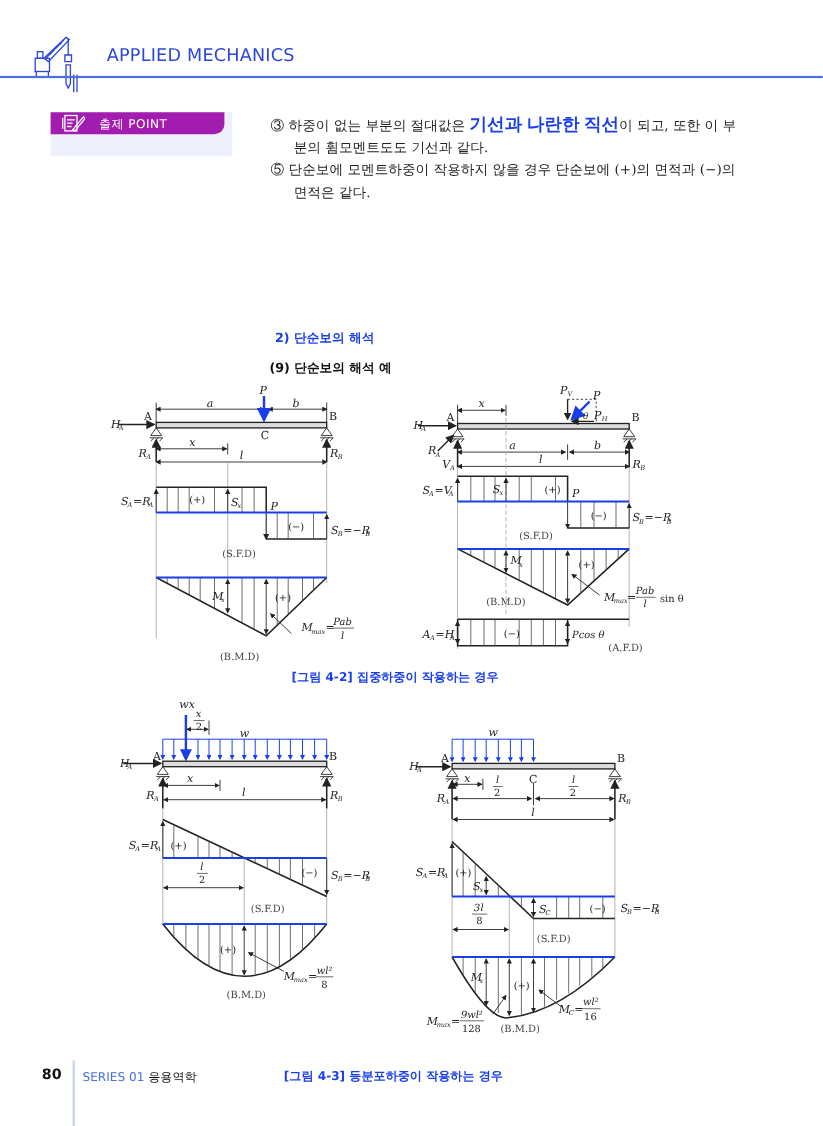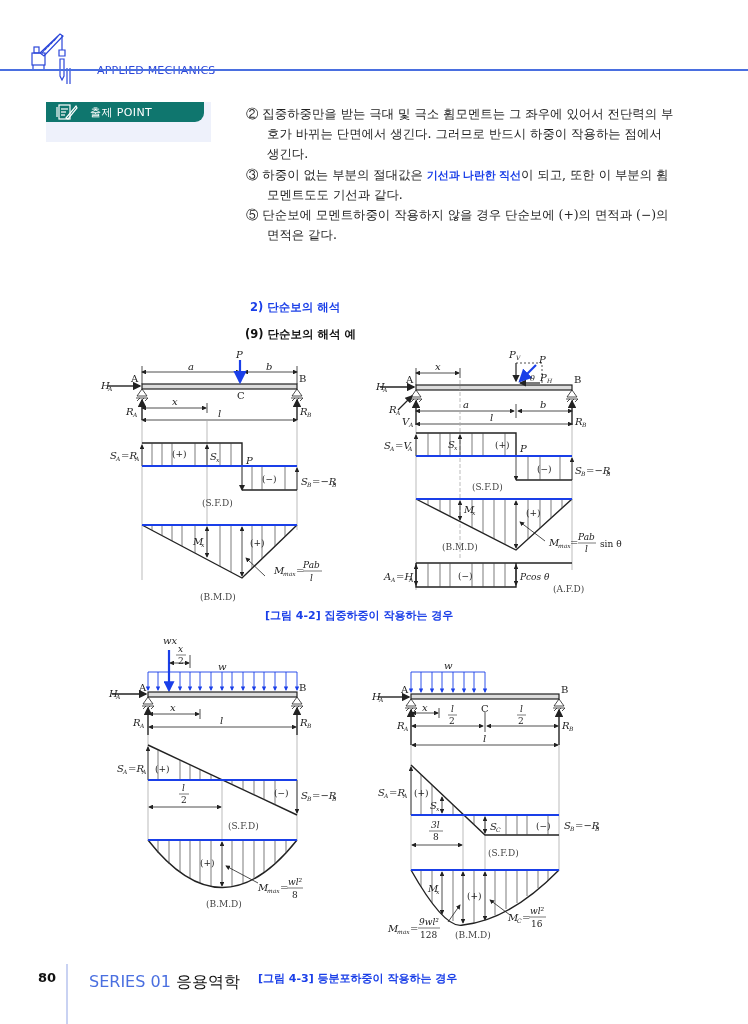"APPLIED MECHANICS" .header-title { font-size: 11px -> 16px; top: 64px -> 40px }
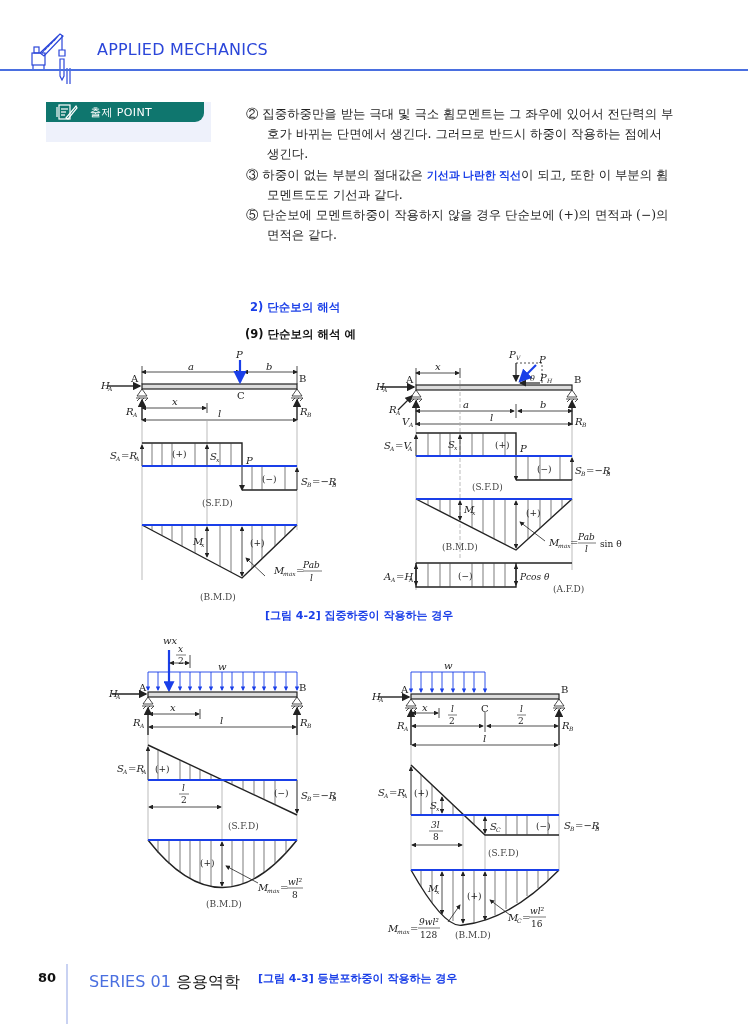"출제 POINT" .point-tab { background: #0f766e -> #a21caf }
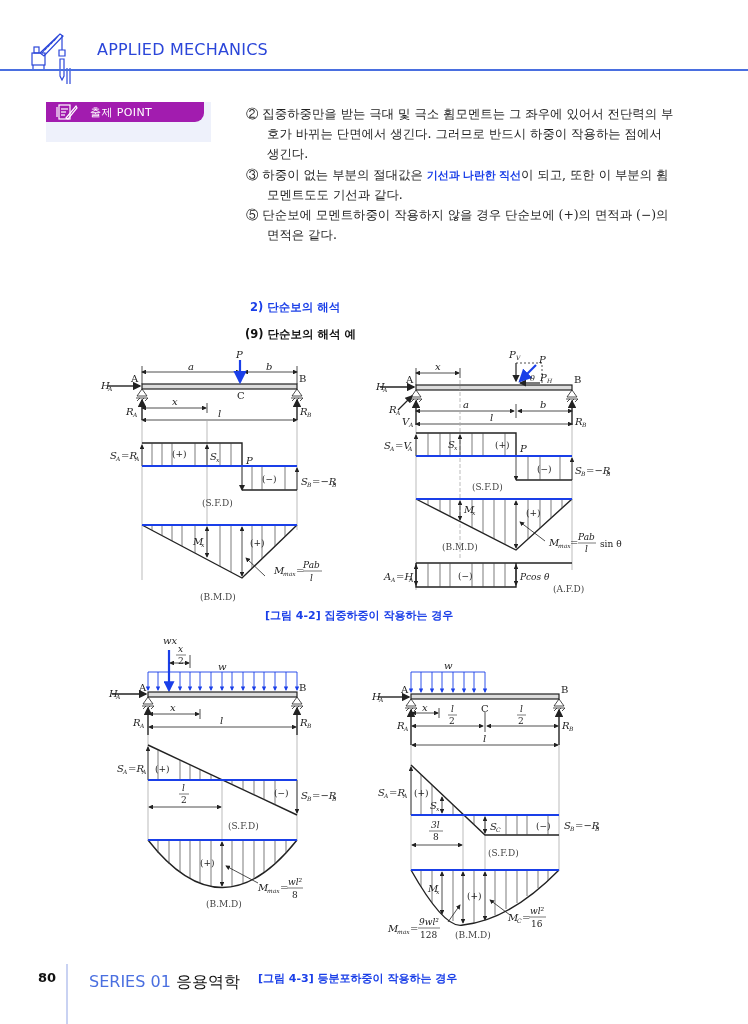"② 집중하중만을 받는 극대 및" div.item { html: <div> <span>②</span> <span>집중하중만을 받는 극대 및 극소 휨모멘트는 그 좌우에 있어서 전단력의 부호가 바뀌는 단면에서 생긴다. 그러므로 반드시 하중이 작용하는 점에서 생긴다.</span> </div> -> none }
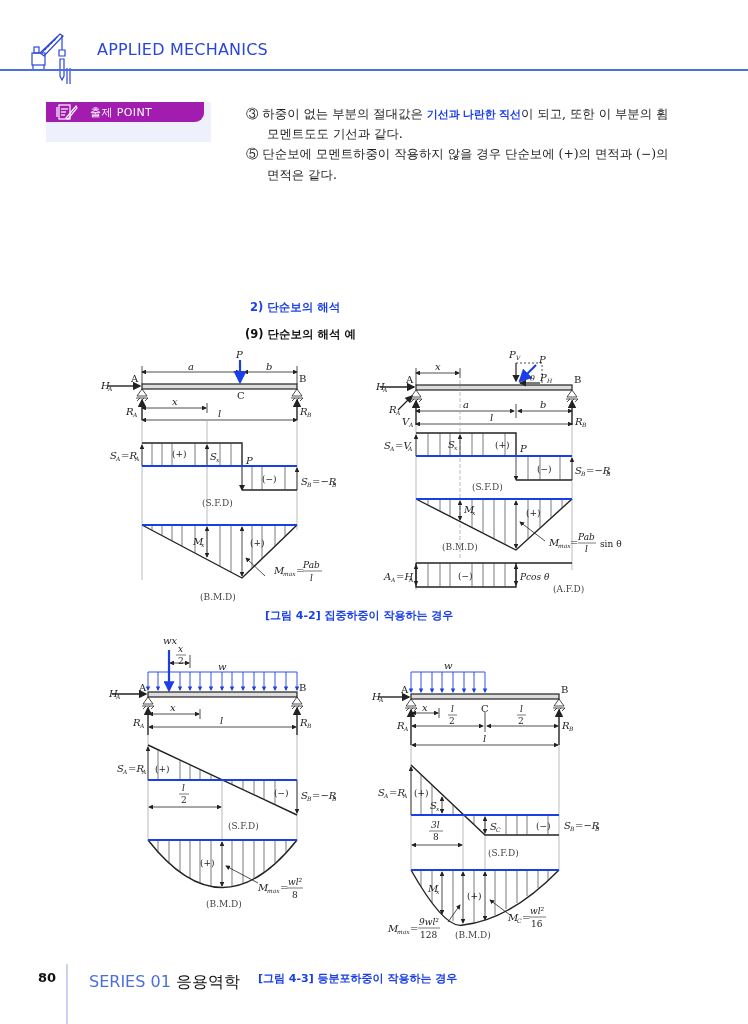"기선과 나란한 직선" .hl { font-family: Liberation Sans, sans-serif -> Liberation Serif, serif; font-size: 11px -> 16px }
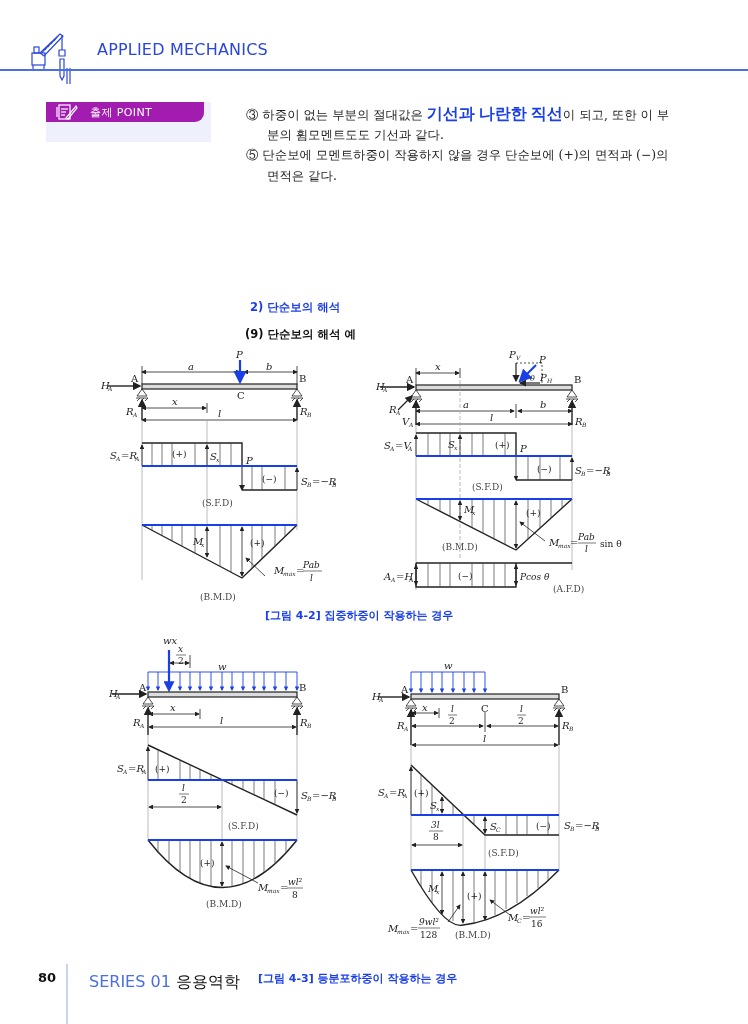"SERIES 01 응용역학" .footer-series { font-size: 16px -> 11px; left: 89px -> 75px }
